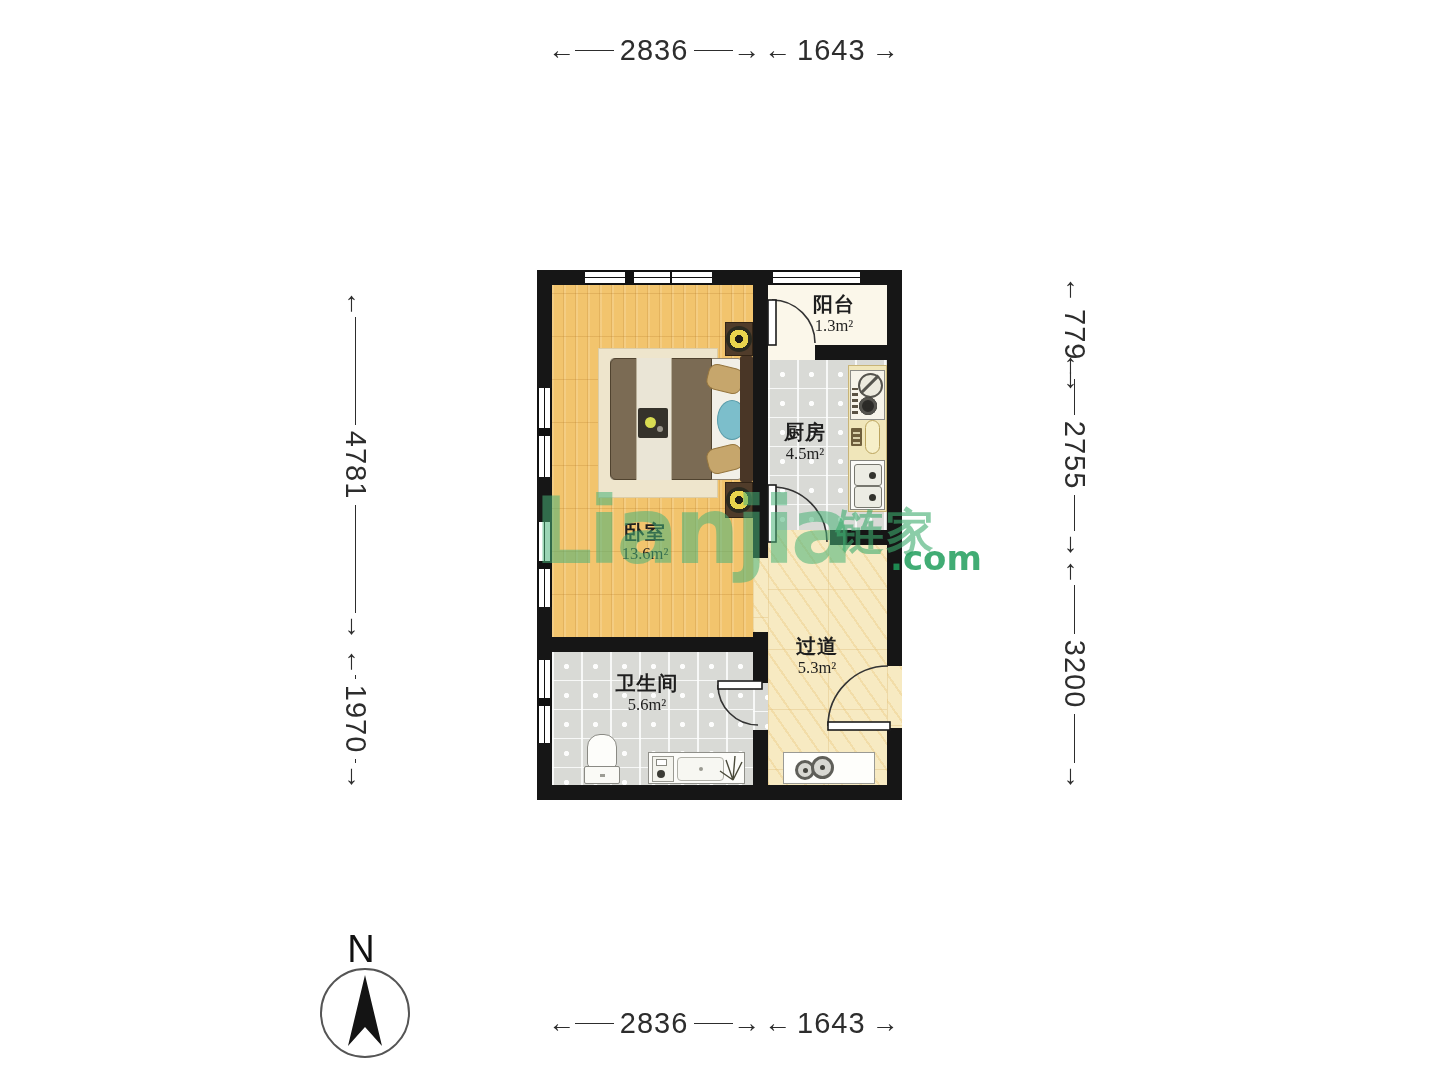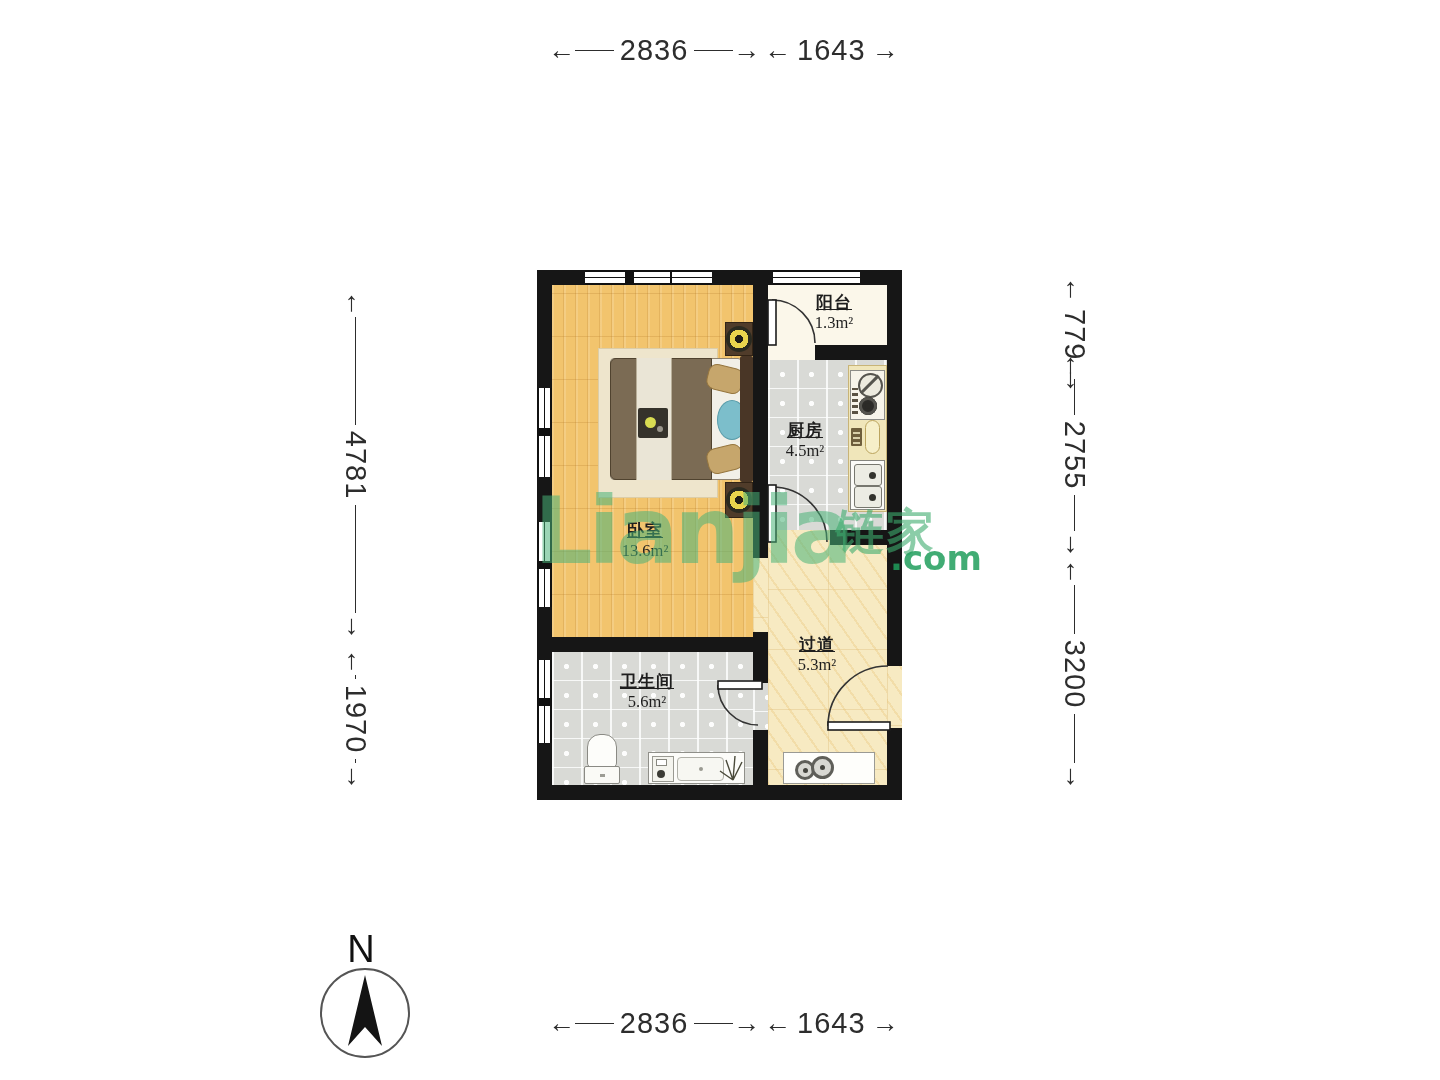"阳台" .room-name { font-size: 17px -> 20px; text-decoration: underline -> none }
